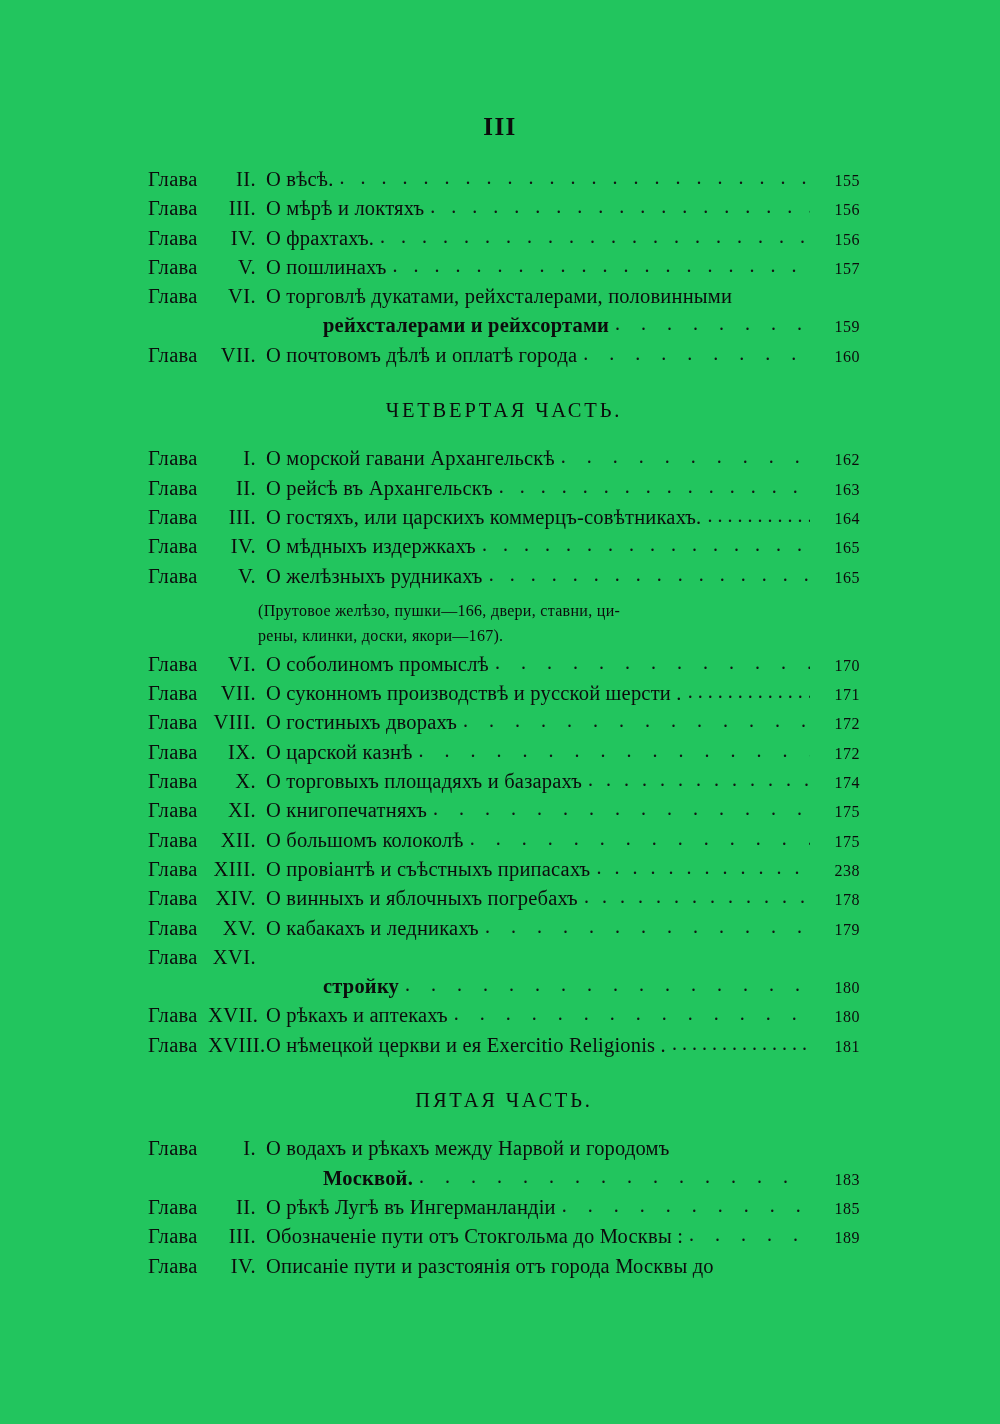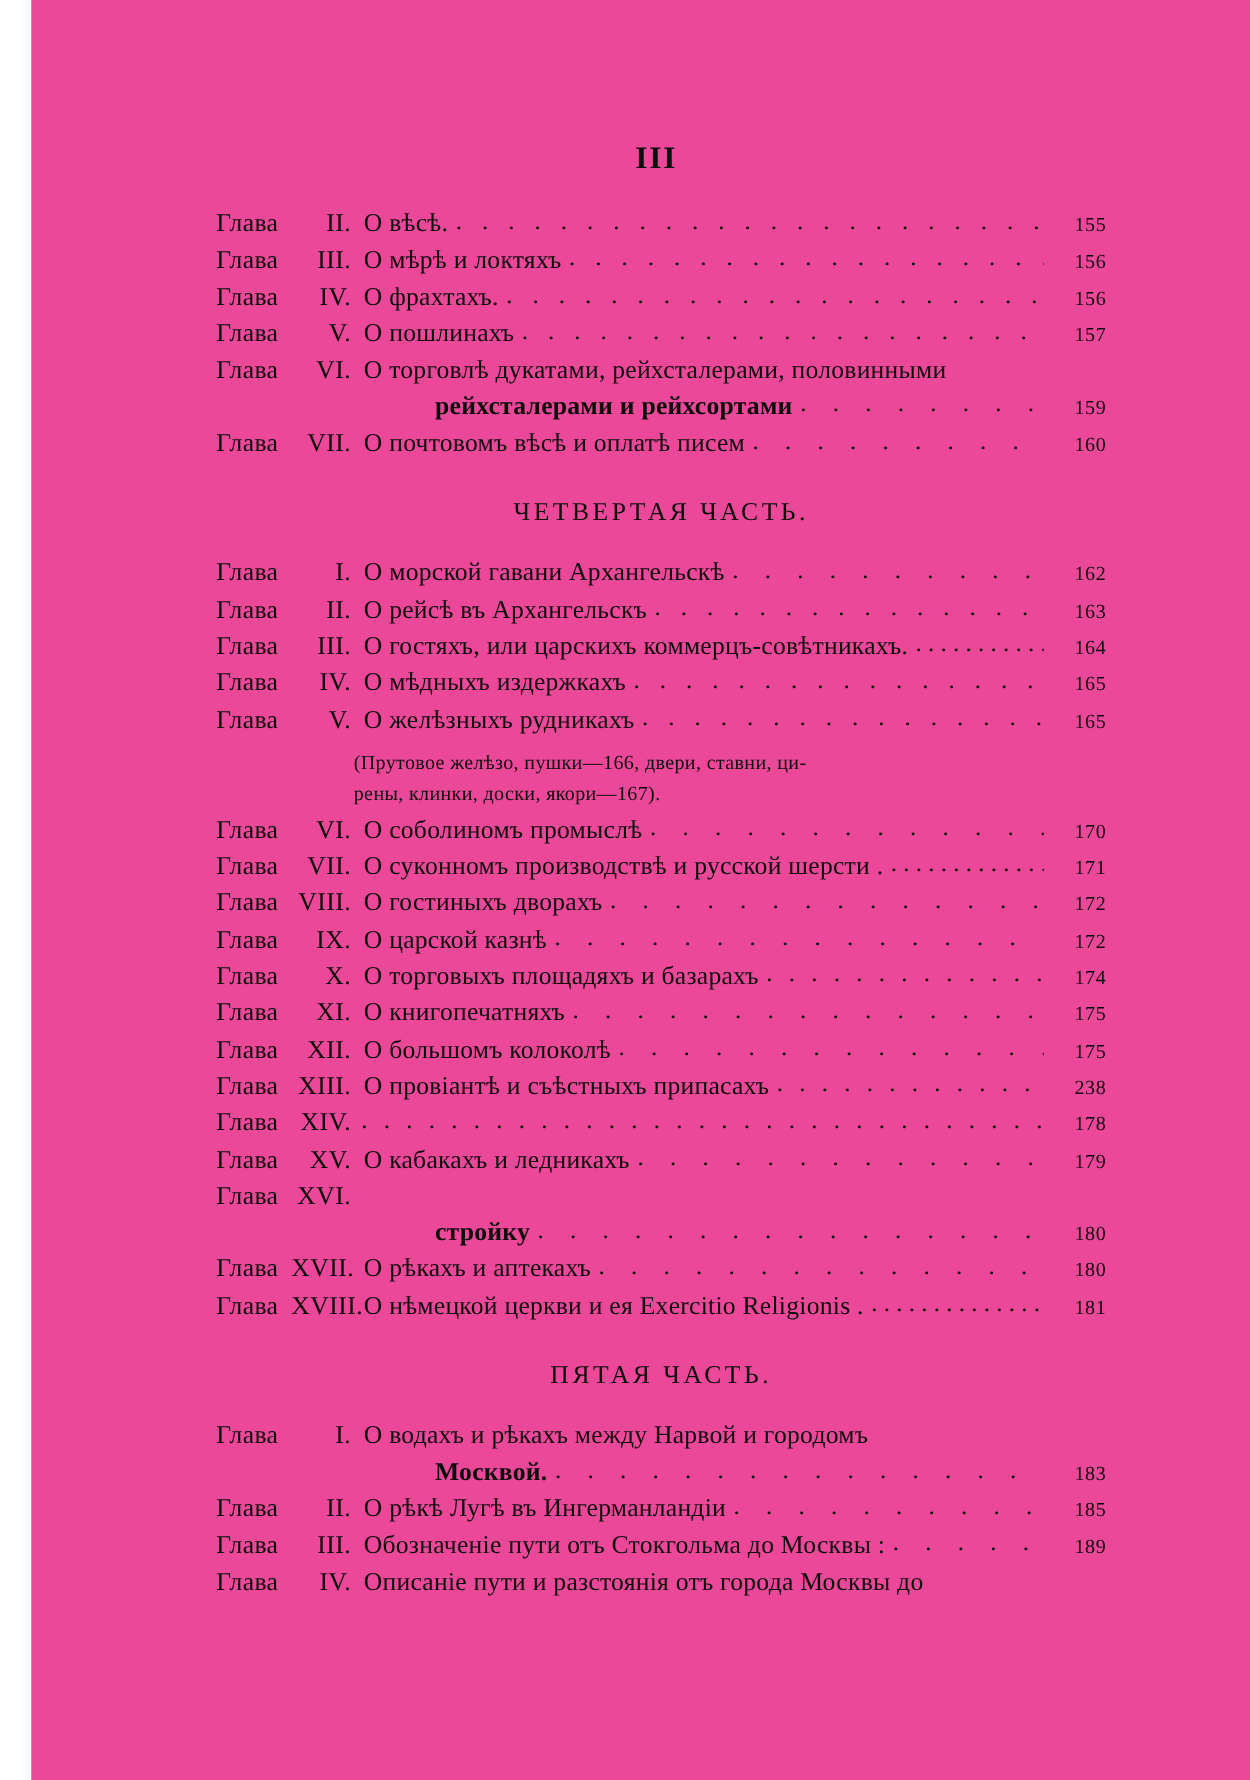"III" .page { background: #ec4899 -> #22c55e; margin-left: 25px -> none }
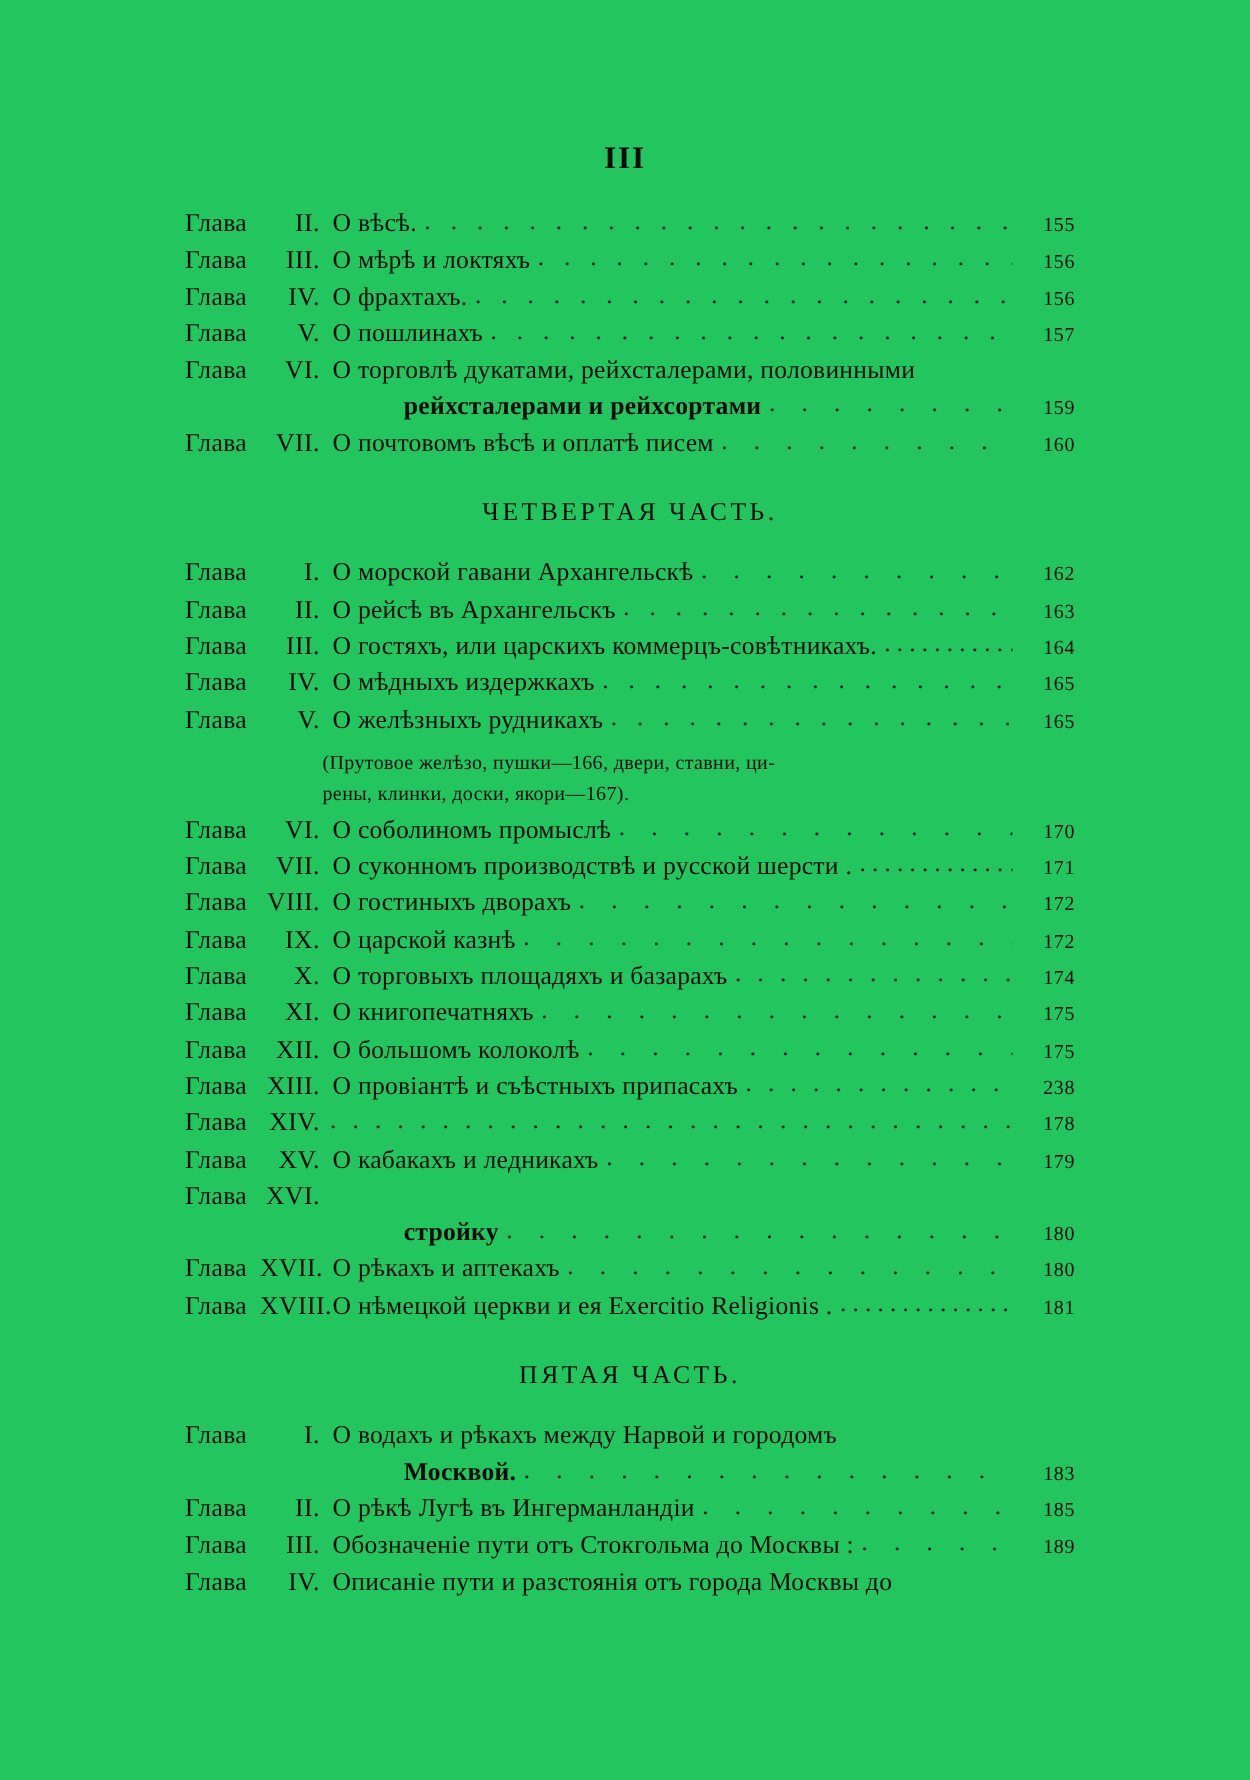"О почтовомъ вѣсѣ и оплатѣ" span.title { text: вѣсѣ и оплатѣ писем -> дѣлѣ и оплатѣ города }
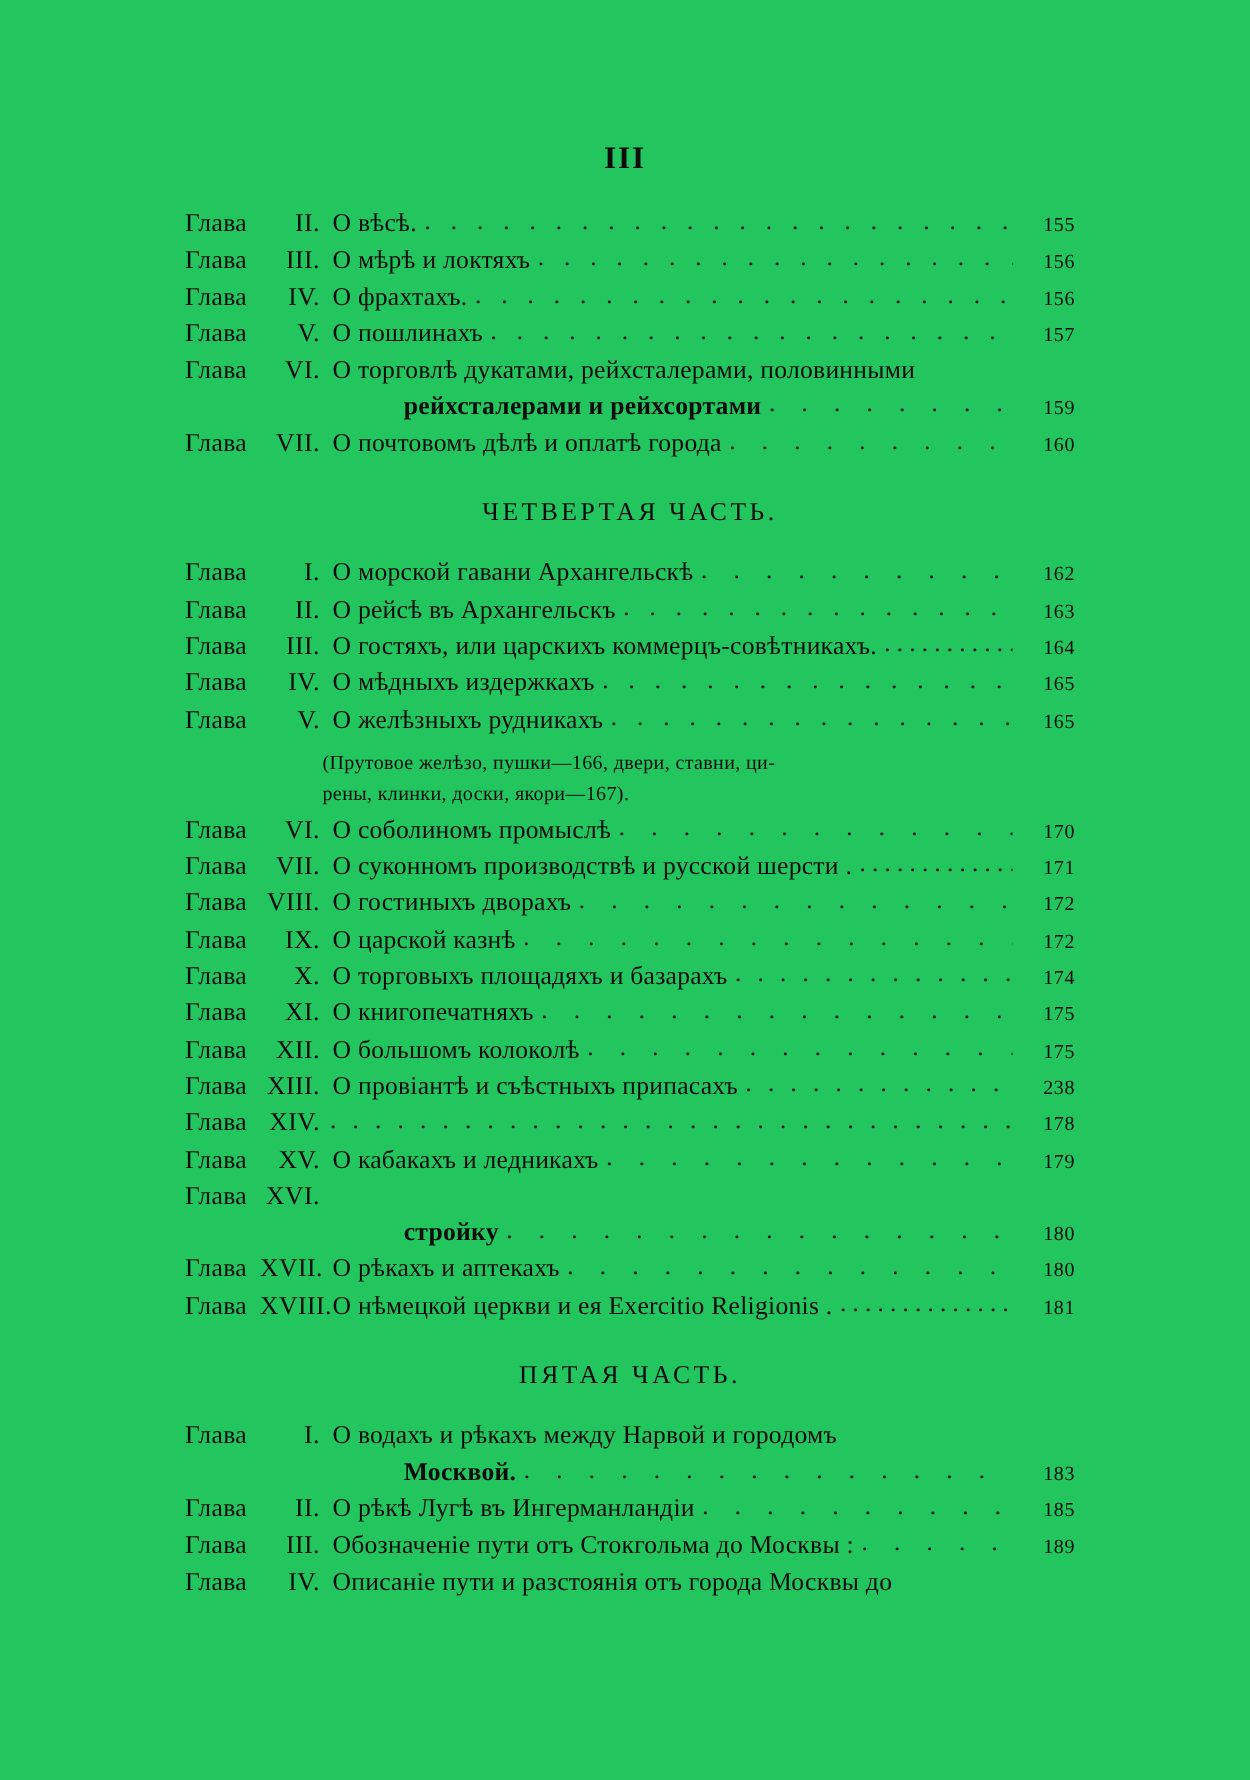"О винныхъ и яблочныхъ погребахъ" span.title { html: none -> <span>О винныхъ и яблочныхъ погребахъ</span> }
